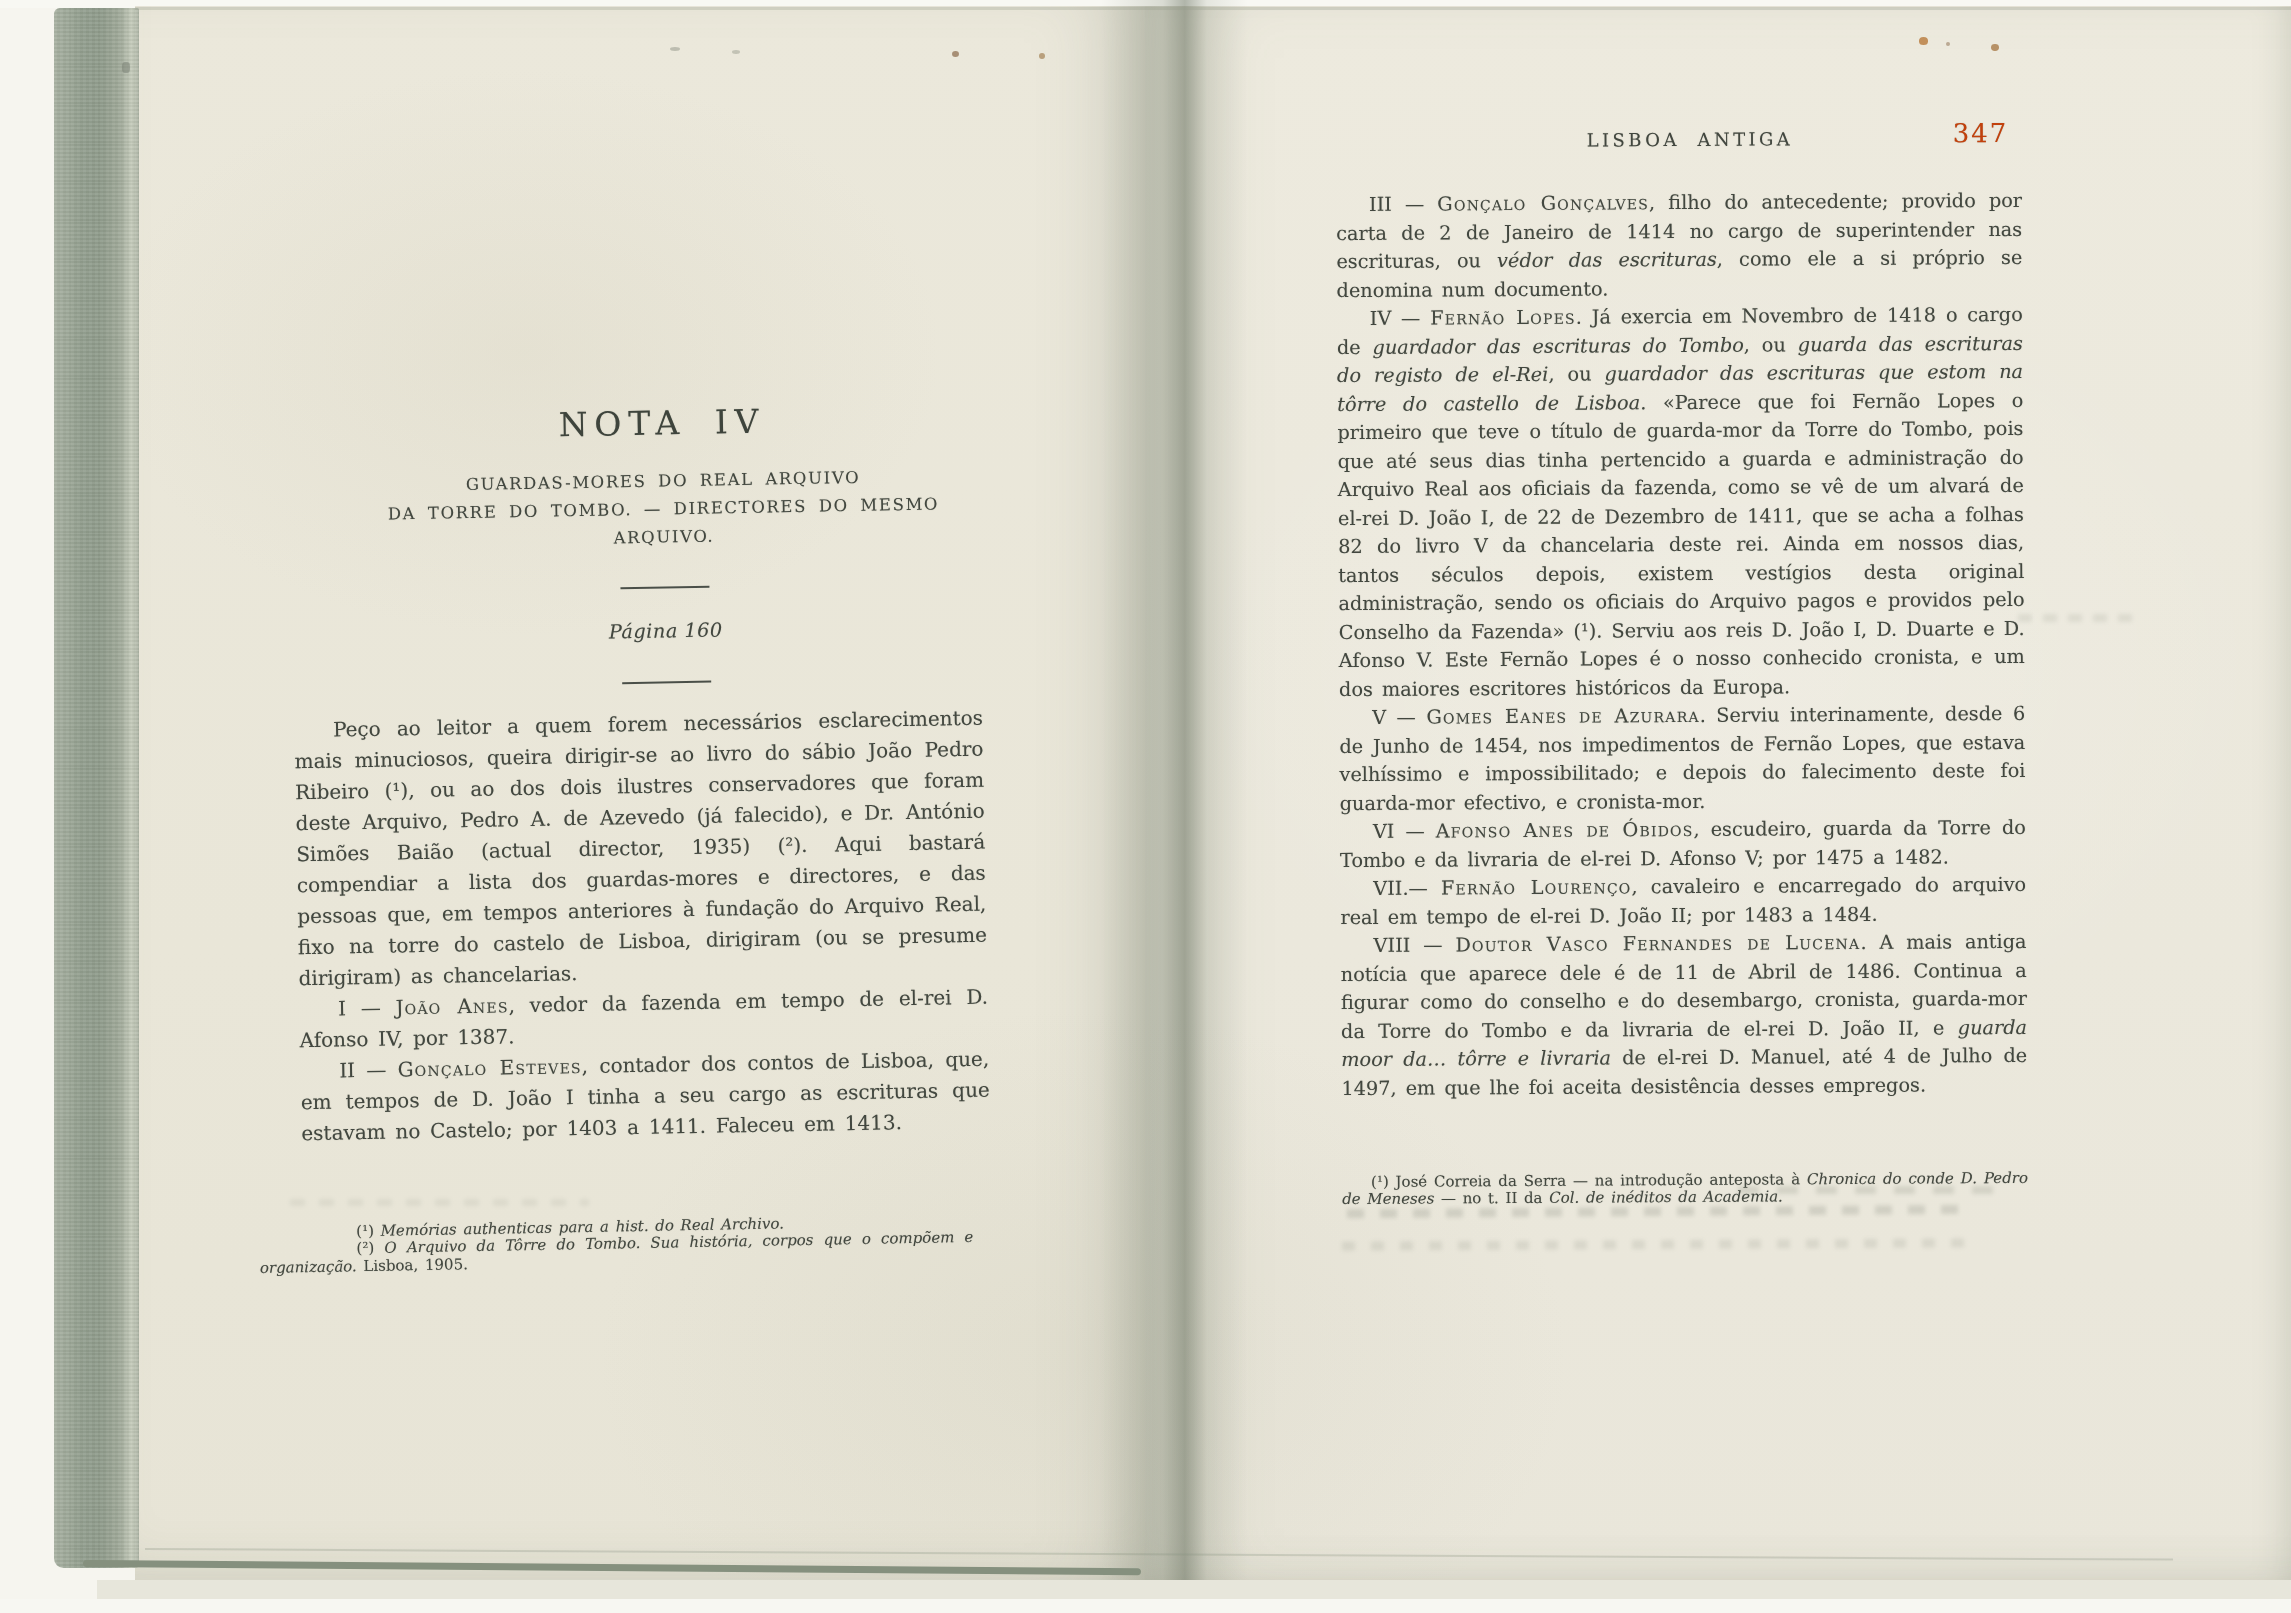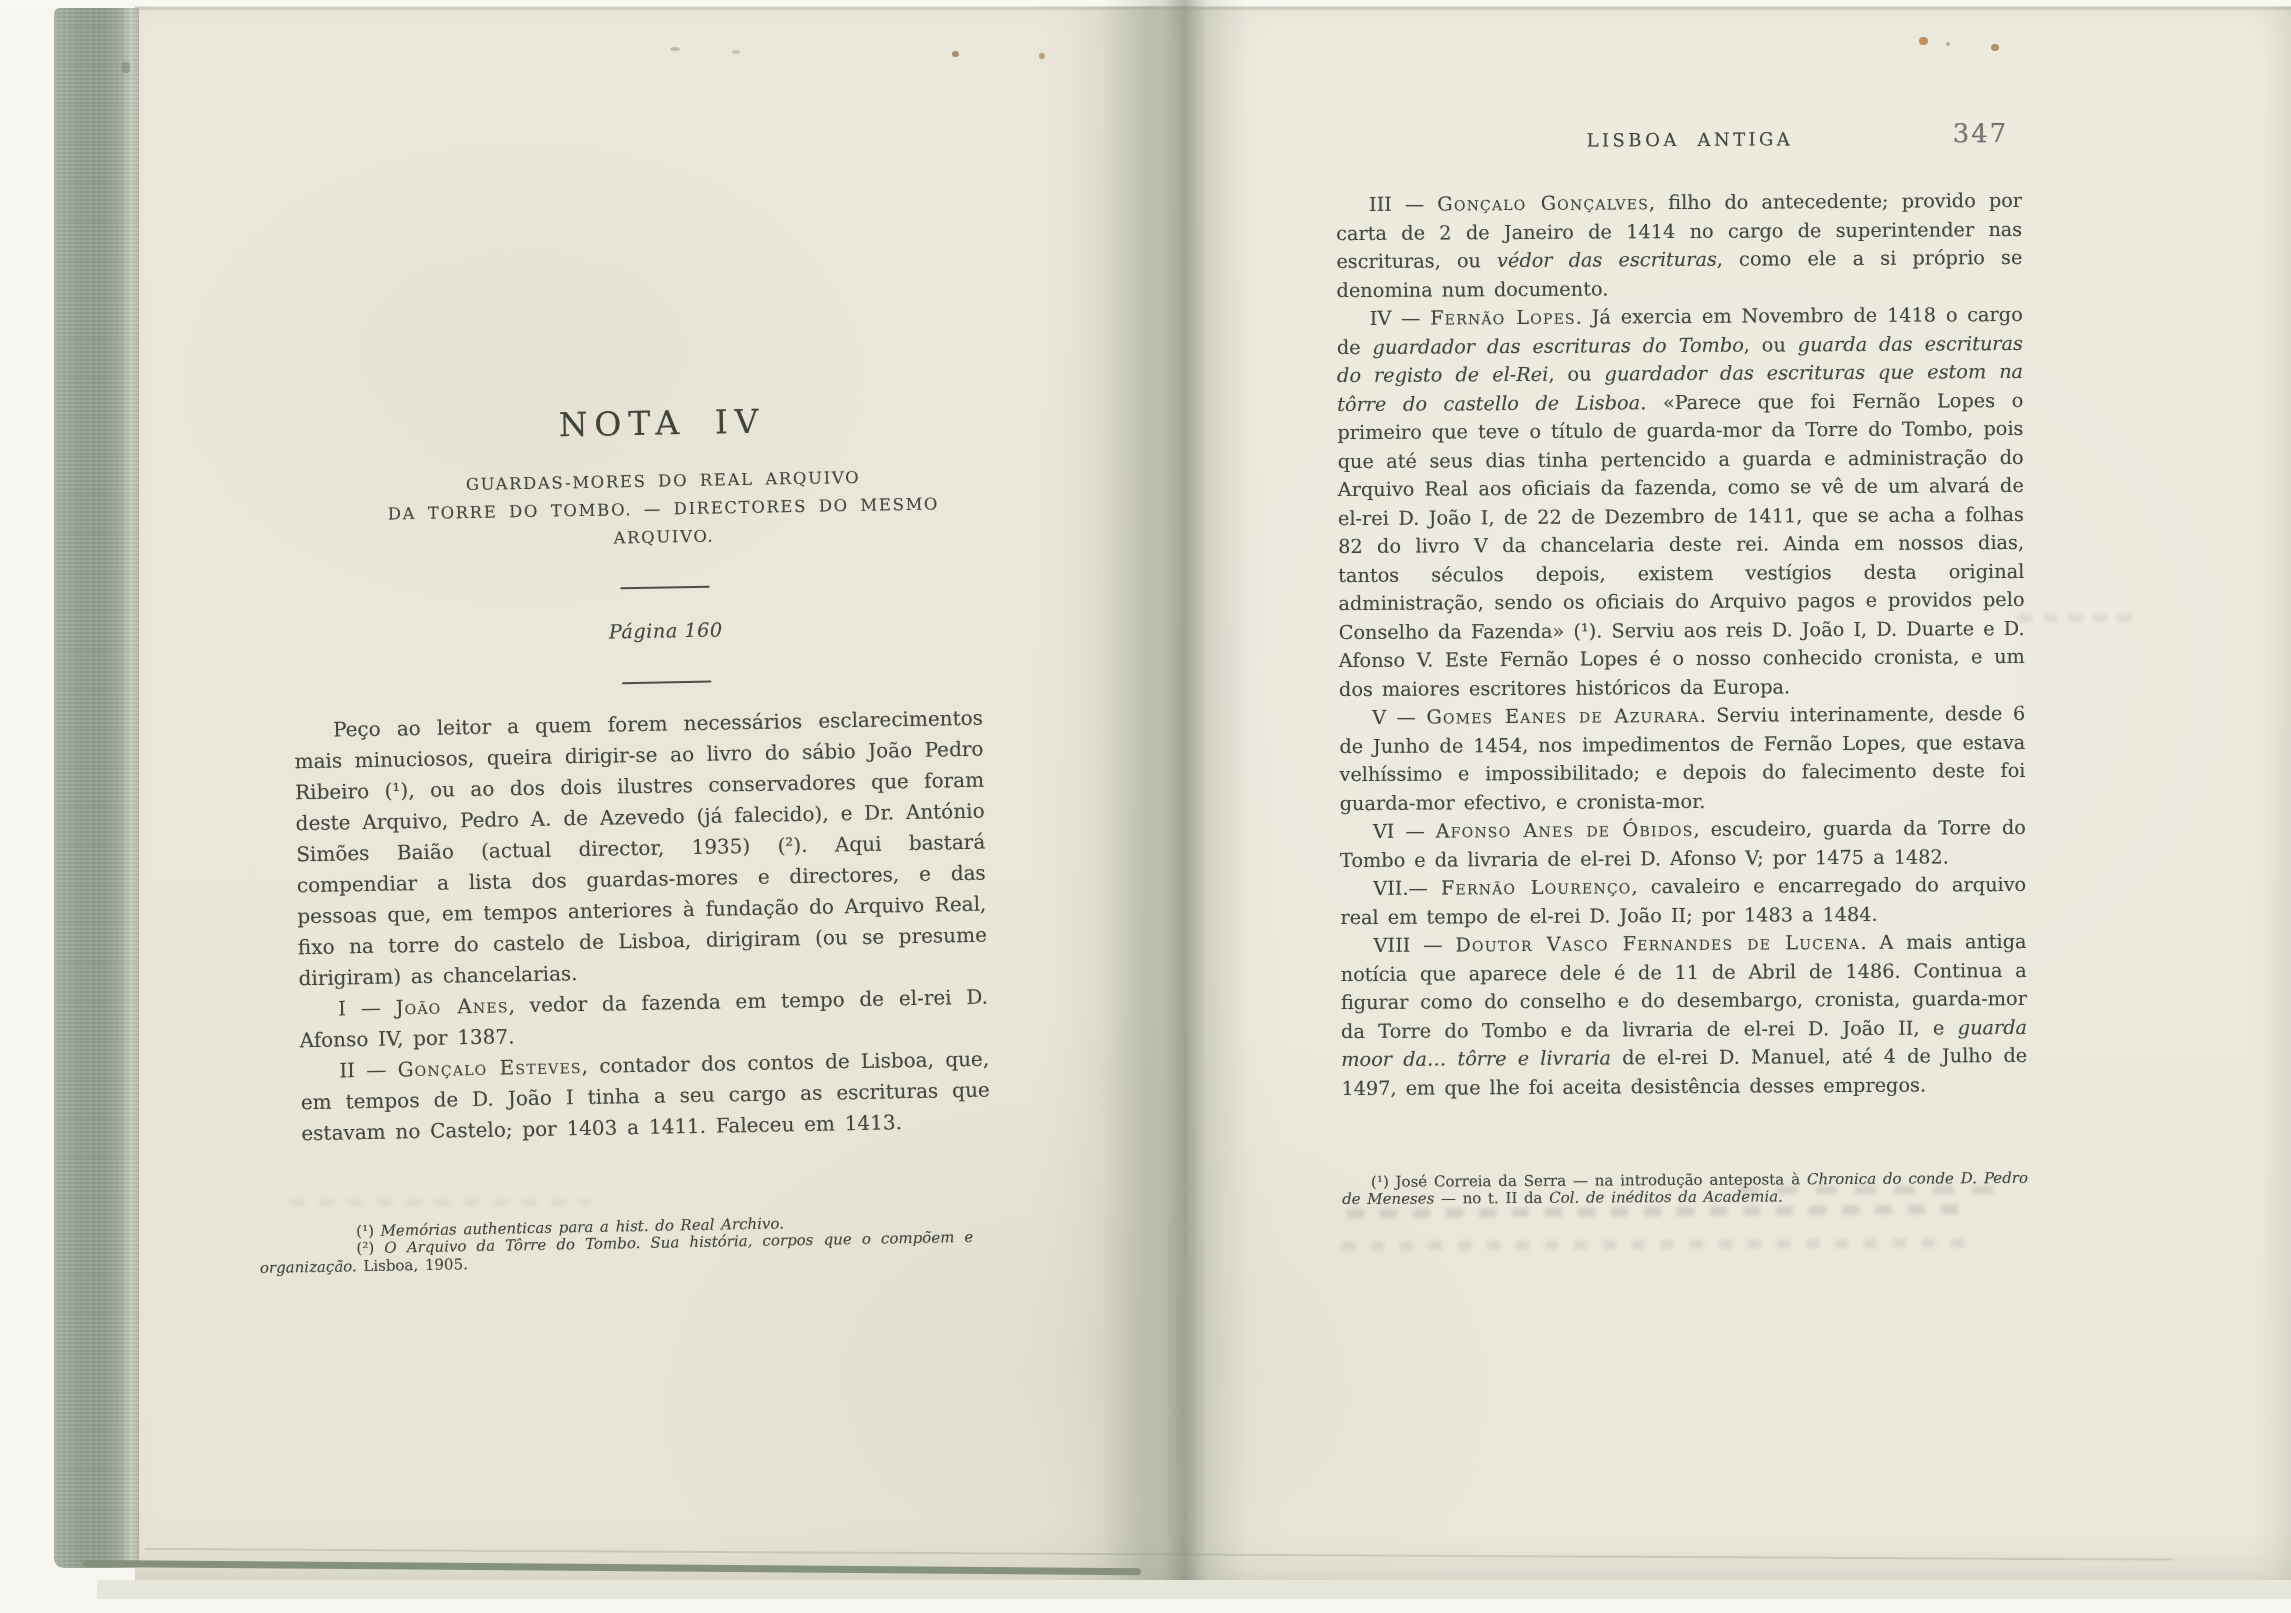"347" #rh-num { color: #737373 -> #c2410c }
